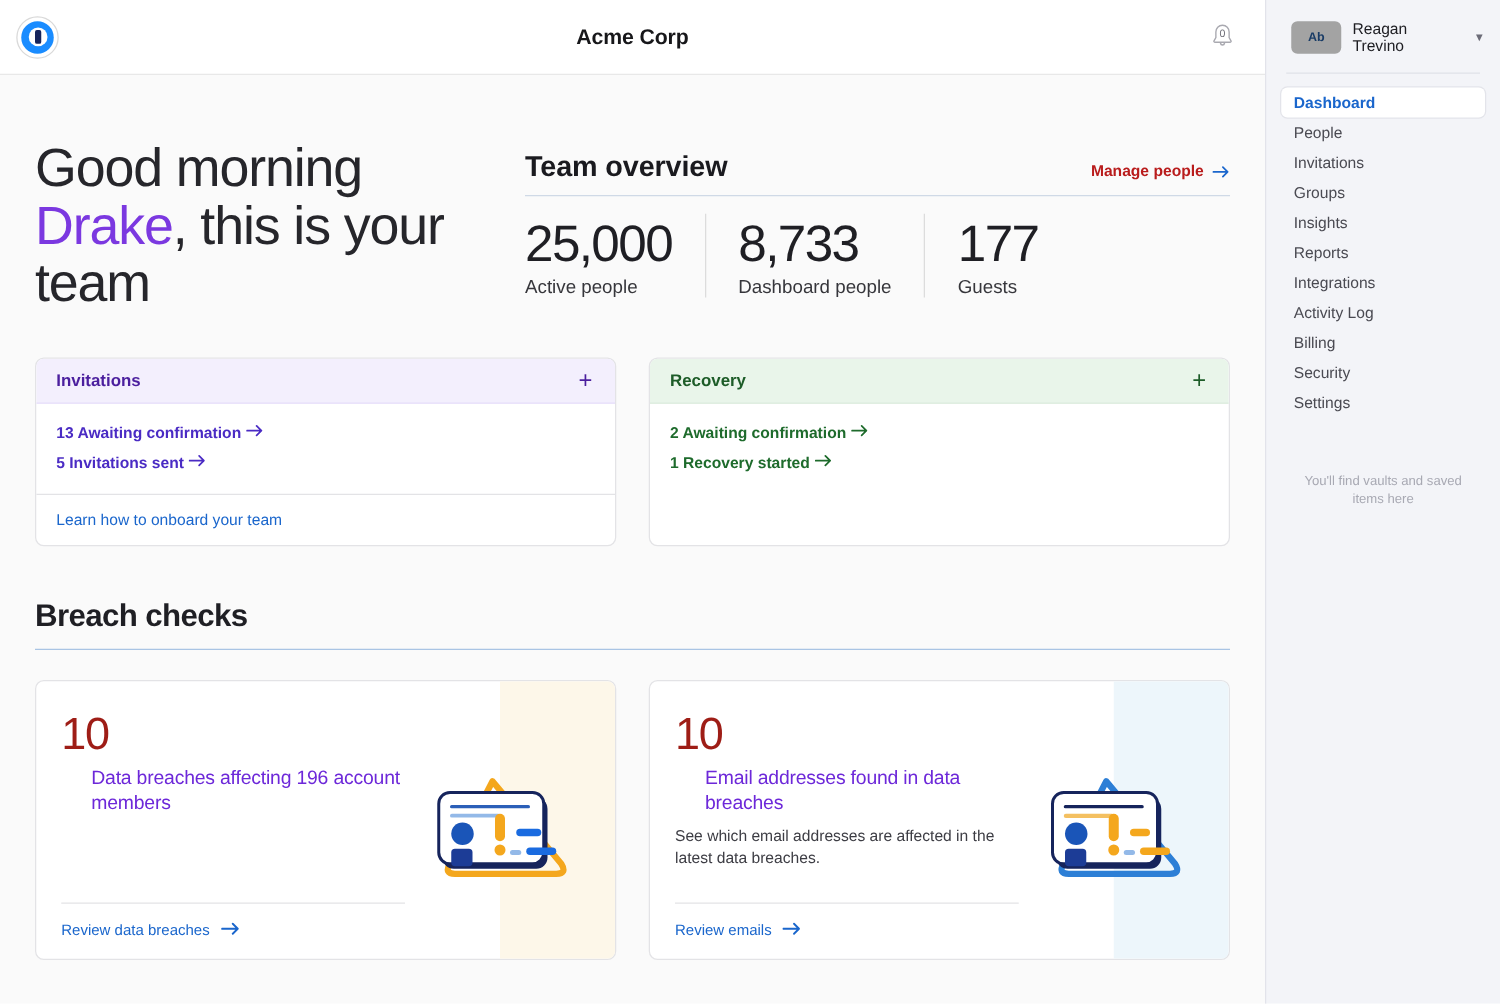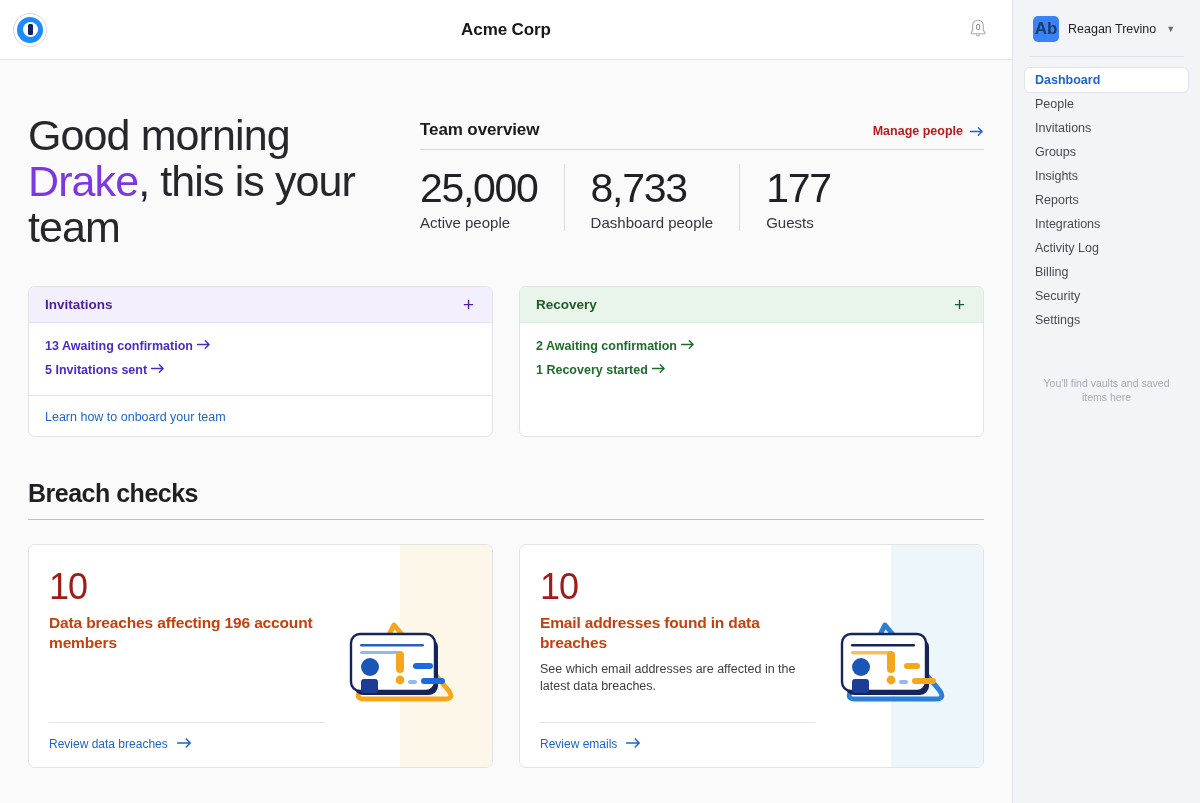"Ab" .avatar { background: #3b82f6 -> #a3a3a3; font-size: 17px -> 10px; width: 26px -> 40px }
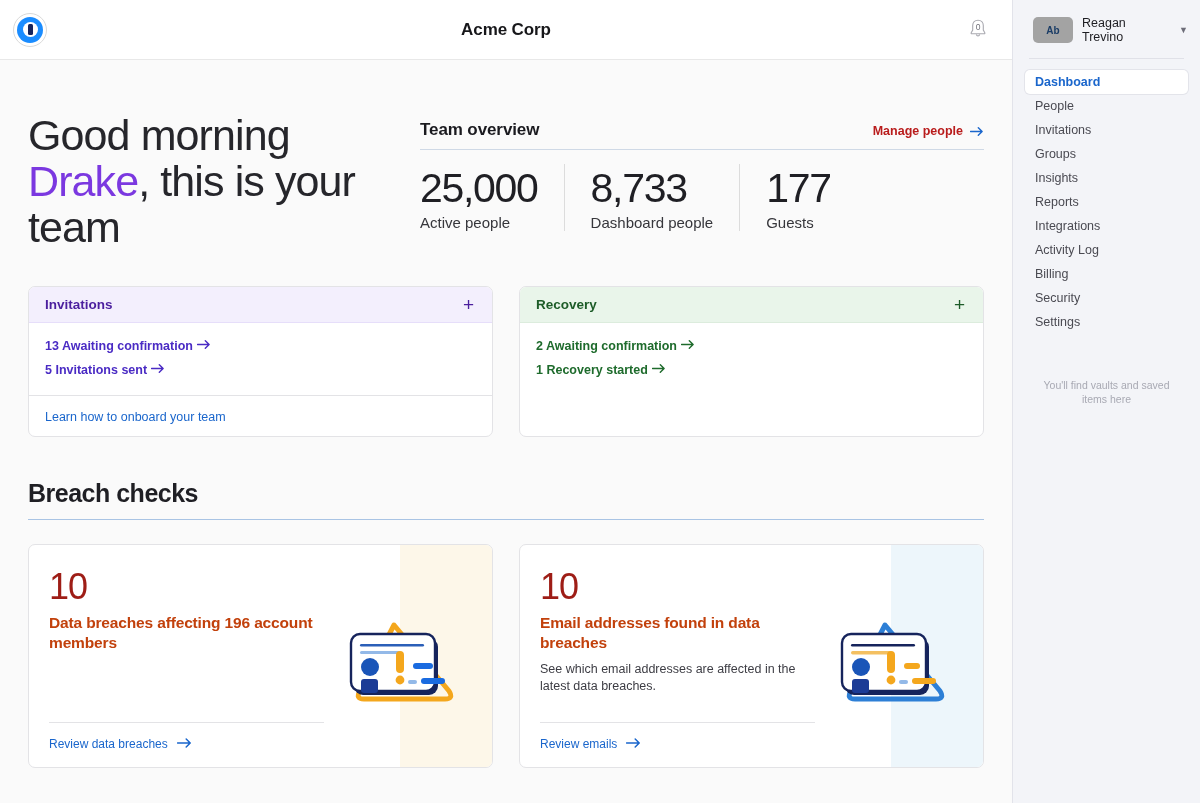"Team overview" .overview-title { font-size: 17px -> 23px }
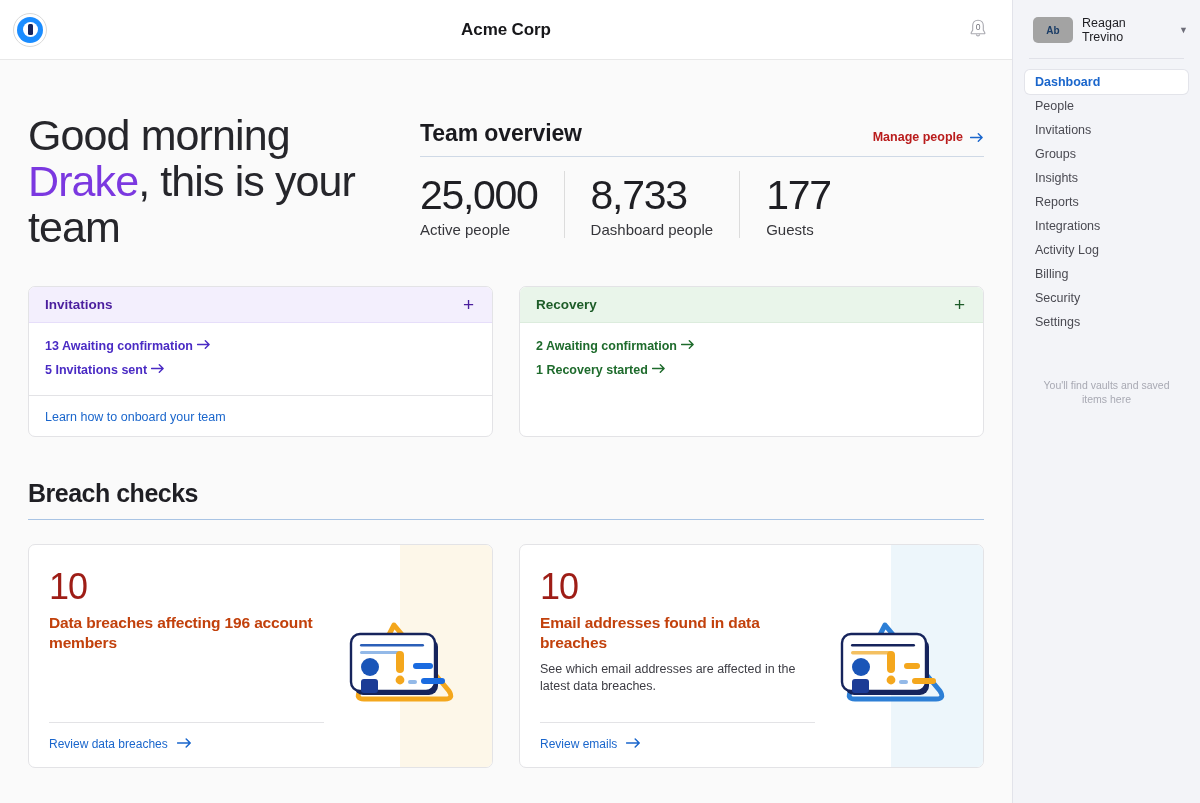"Data breaches affecting 196 account" .breach-title { color: #c2410c -> #6d28d9; font-weight: bold -> normal; margin-left: none -> 24px }
